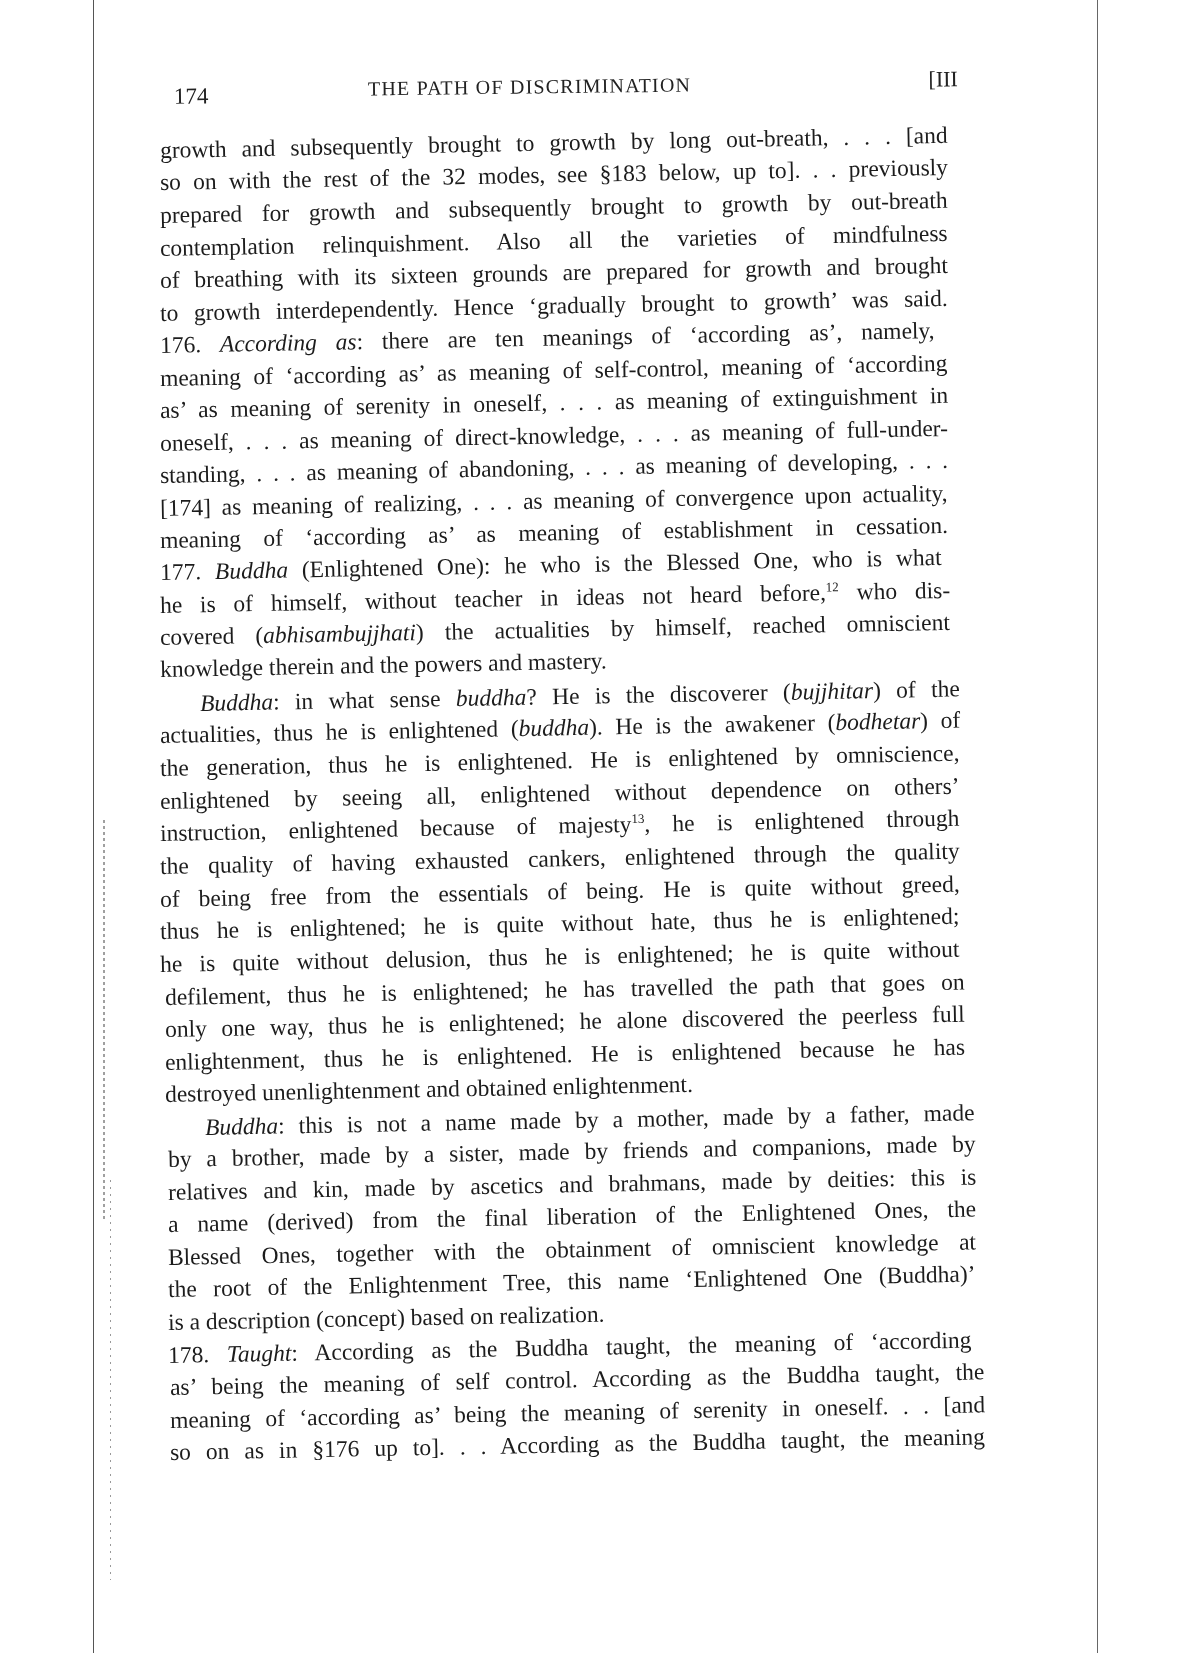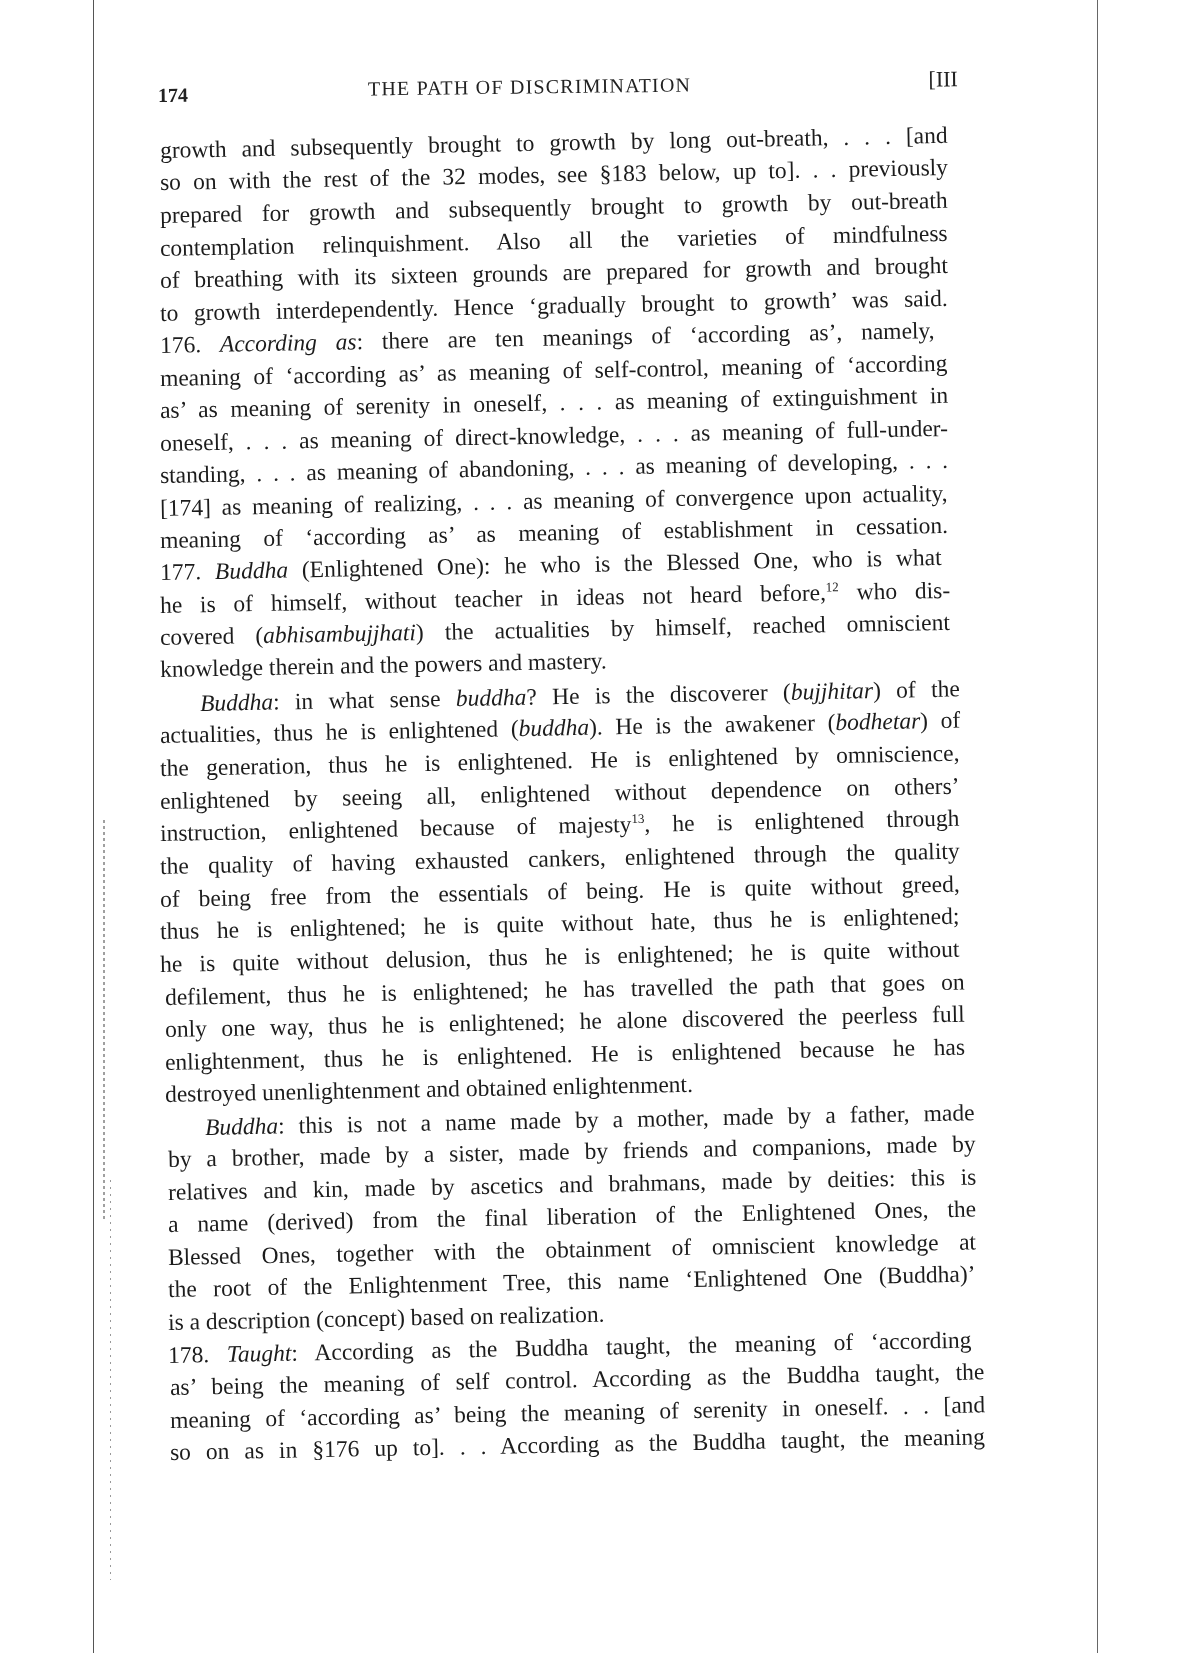"174" .pno { font-size: 20px -> 23px; font-weight: bold -> none; left: 0 -> 16px }
